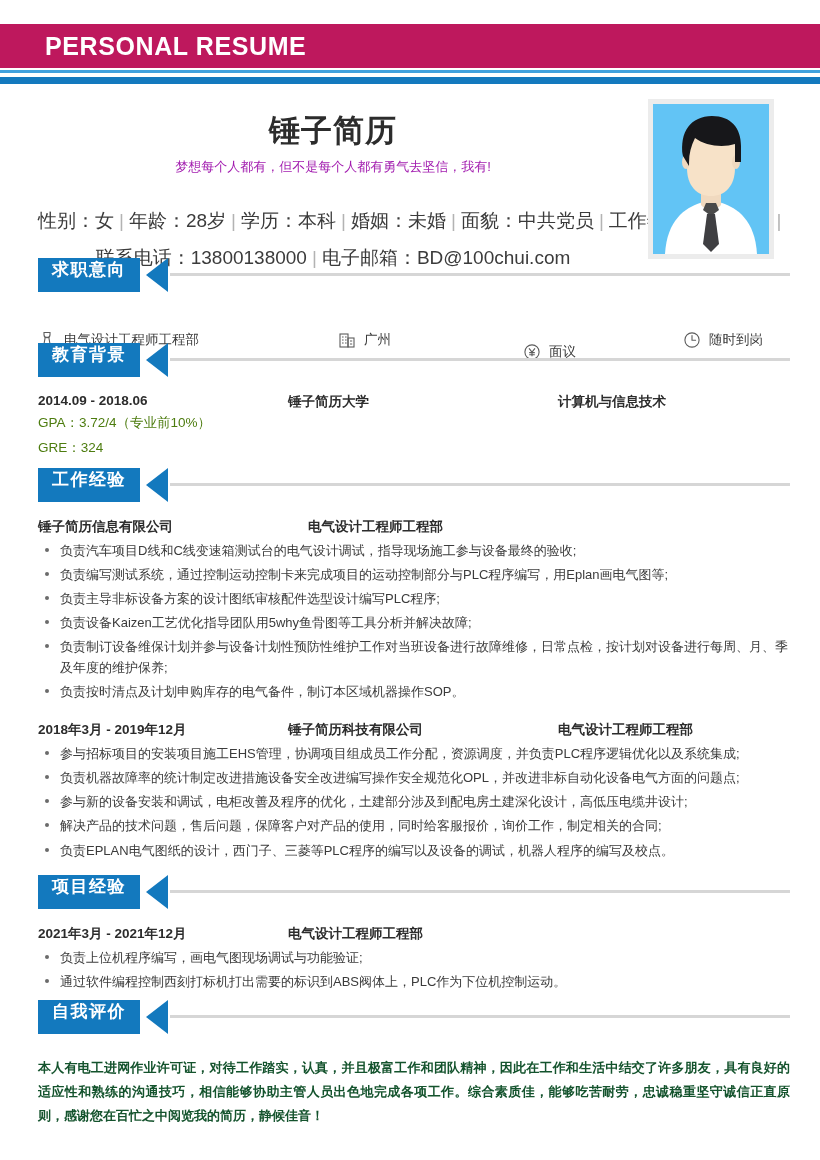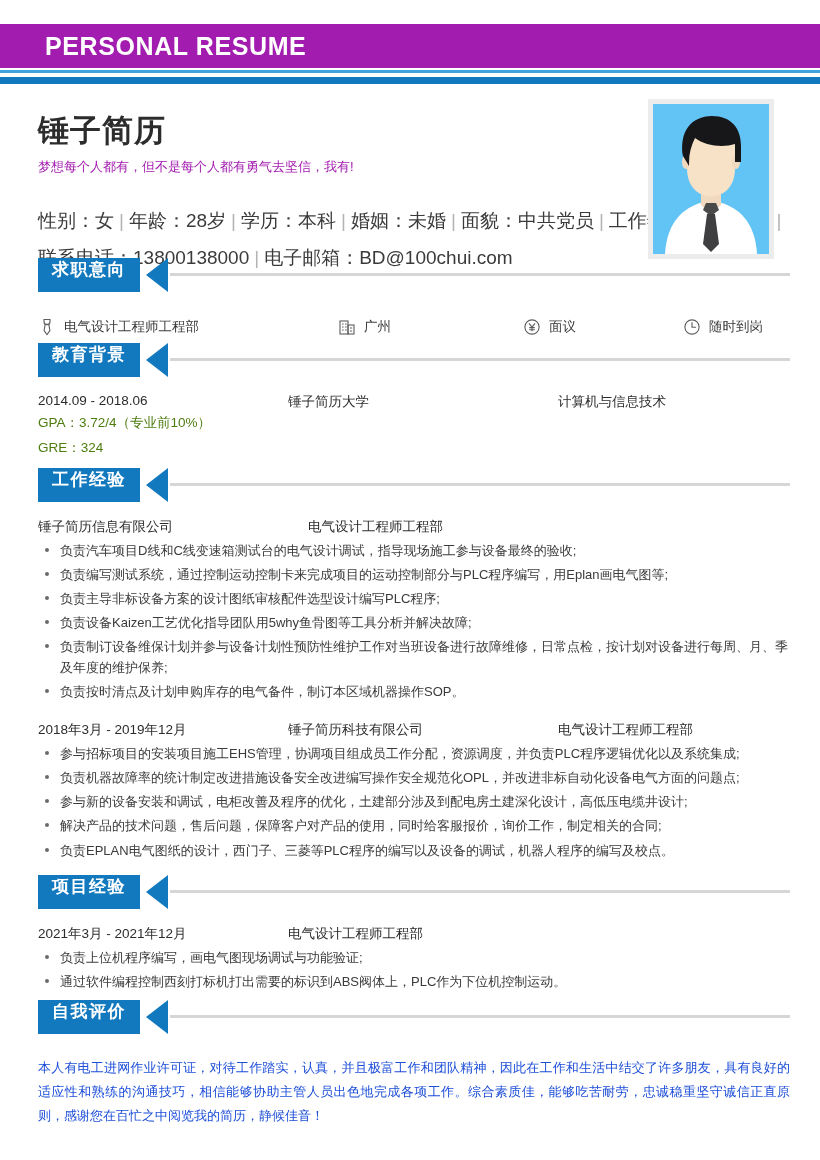"PERSONAL RESUME" .top-banner { background: #a21caf -> #be185d }
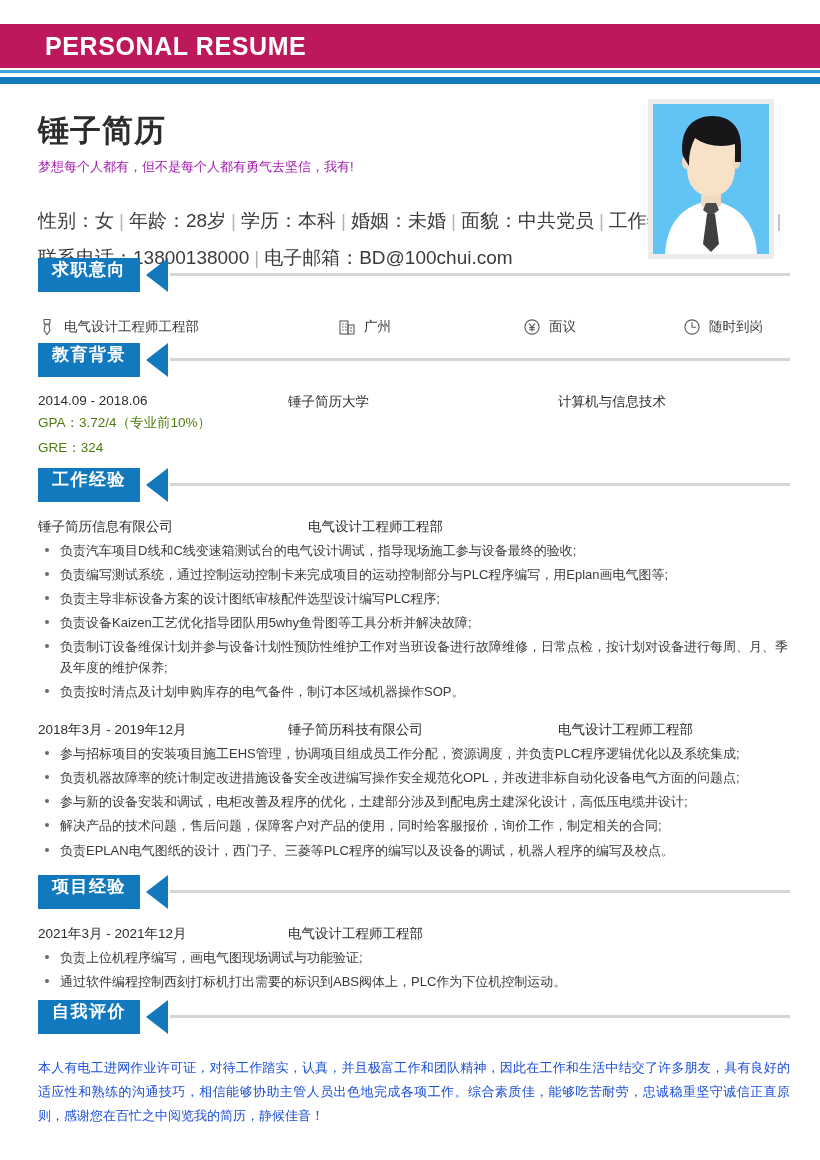"锤子简历" .identity { text-align: none -> center }
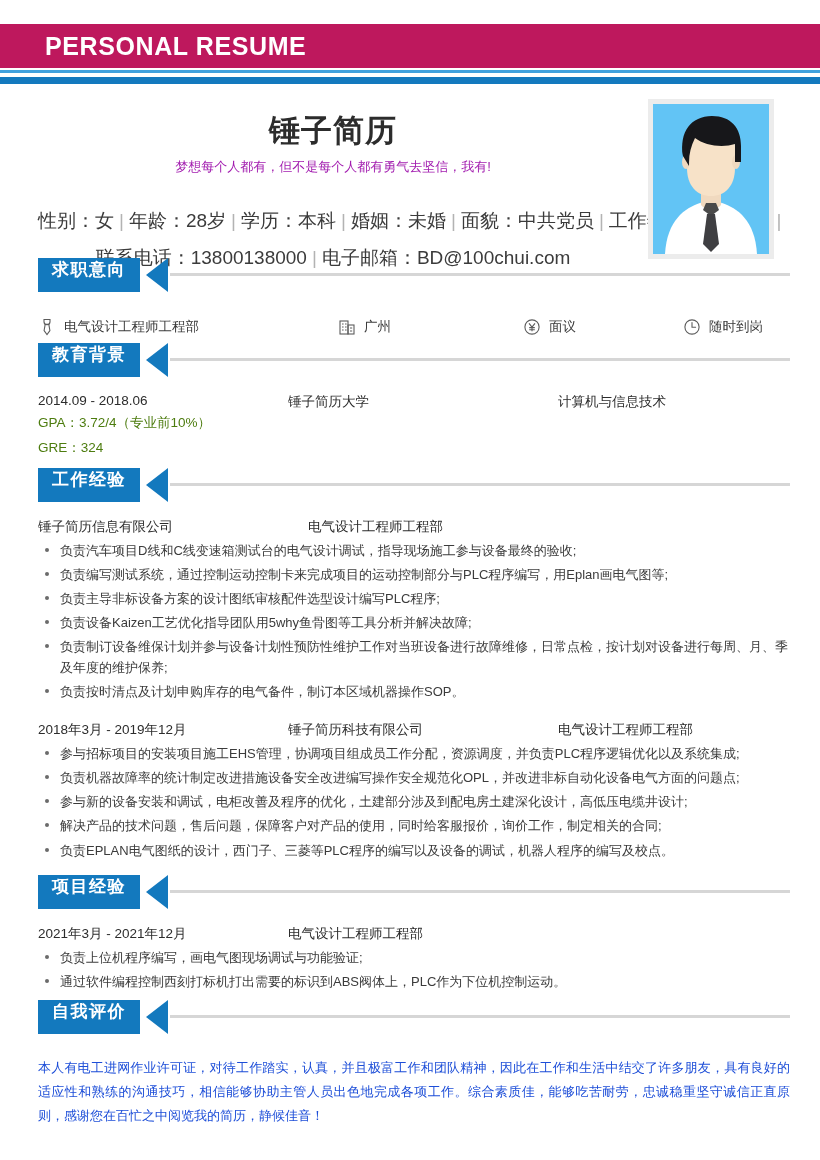"面议" .i3 { margin-top: none -> 25px }
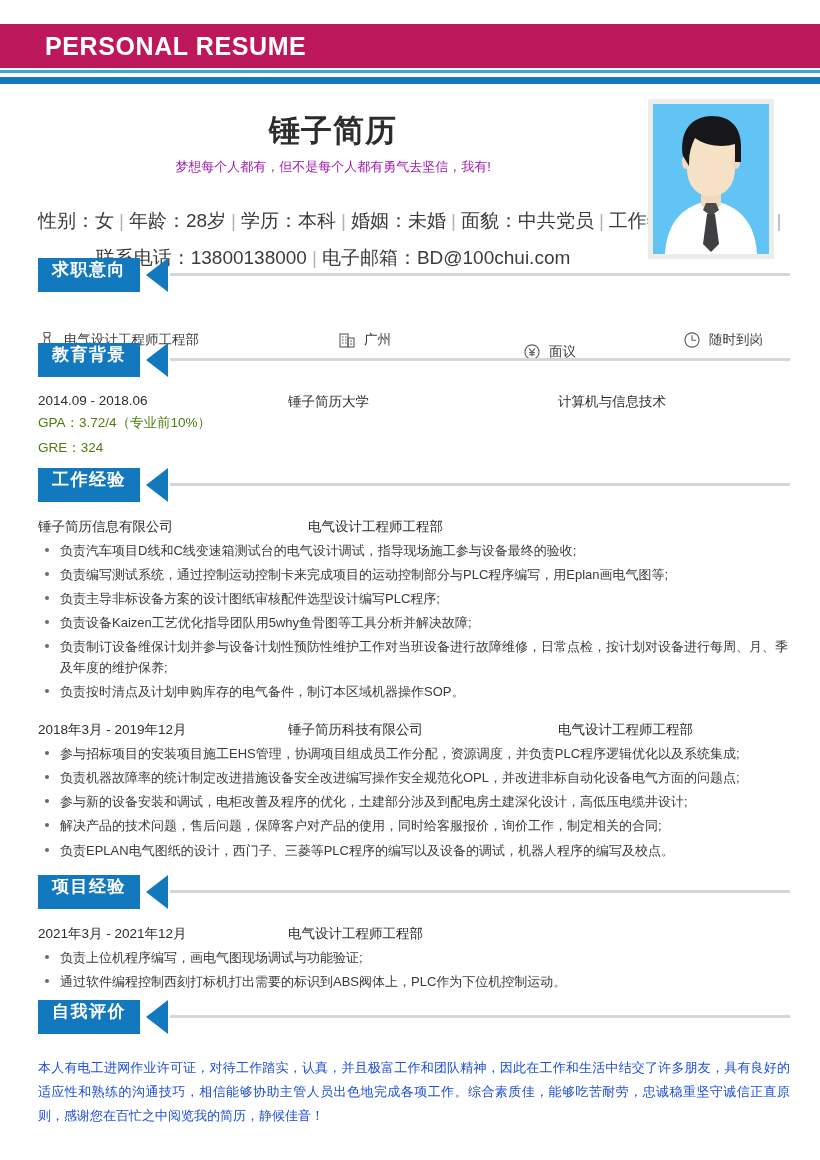"2014.09 - 2018.06" .entry-head { font-weight: normal -> bold }
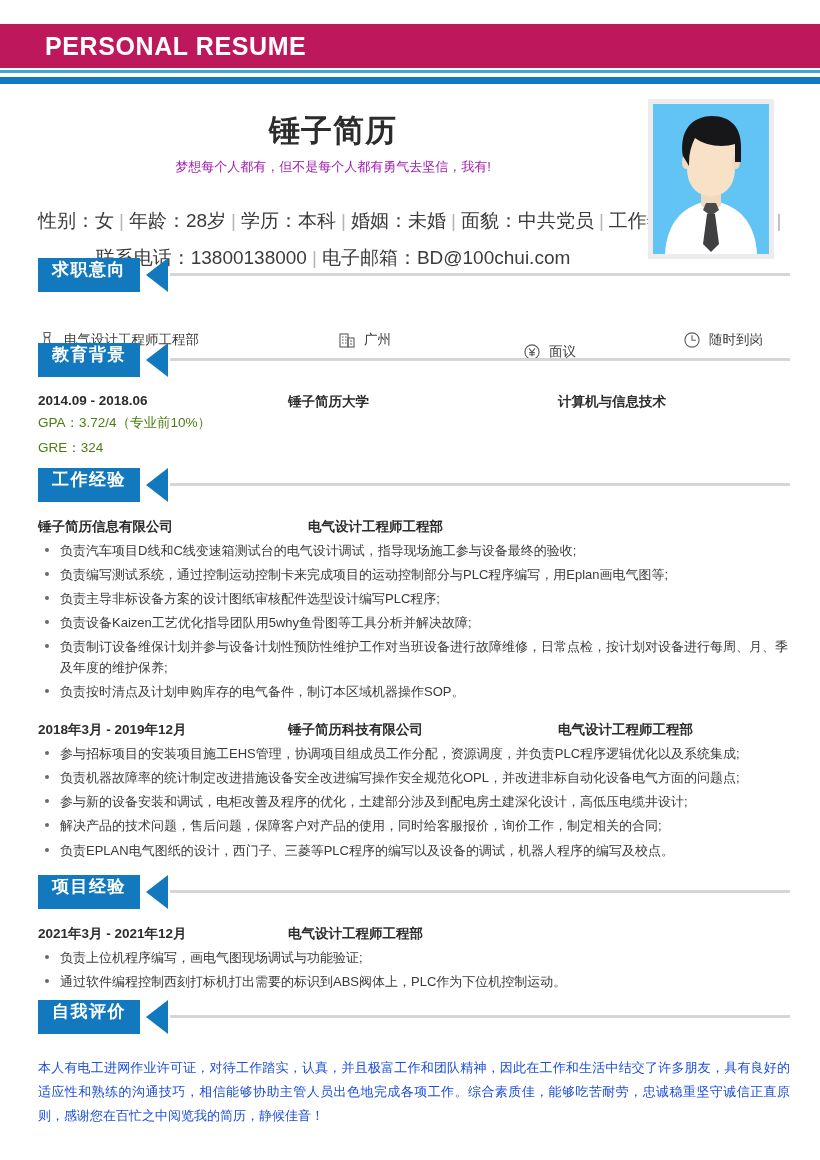"本人有电工进网作业许可证，对待工作踏实，认真，并且极富工作和团队精神，因此在工作" .para { color: #1d4ed8 -> #14532d; font-weight: none -> bold }
